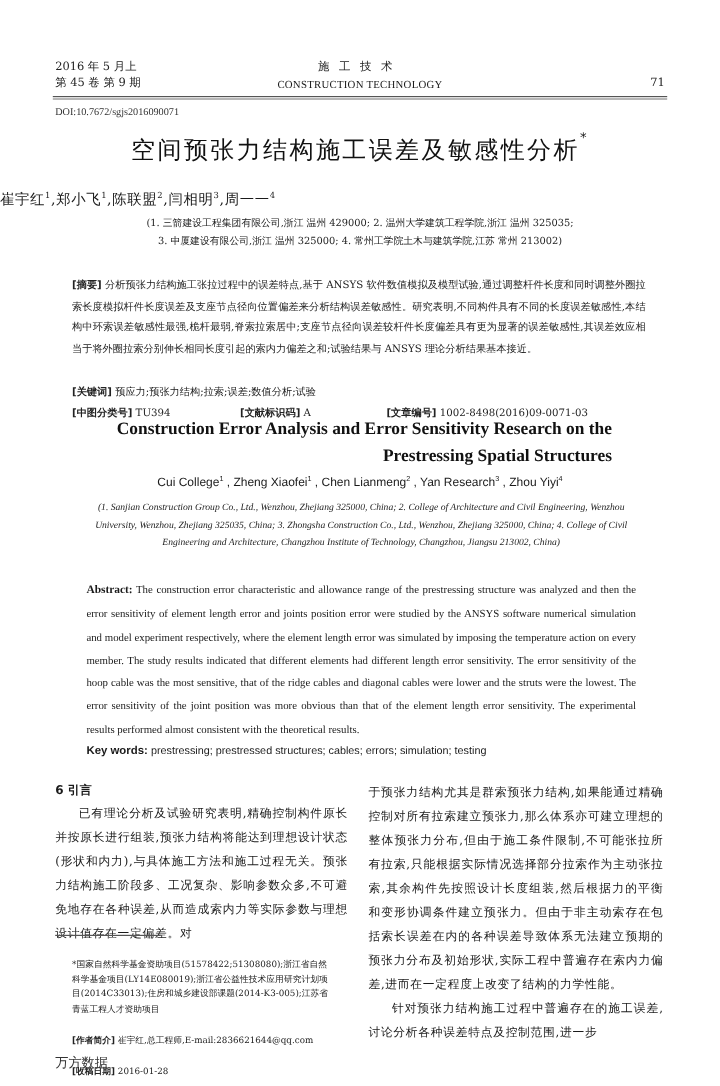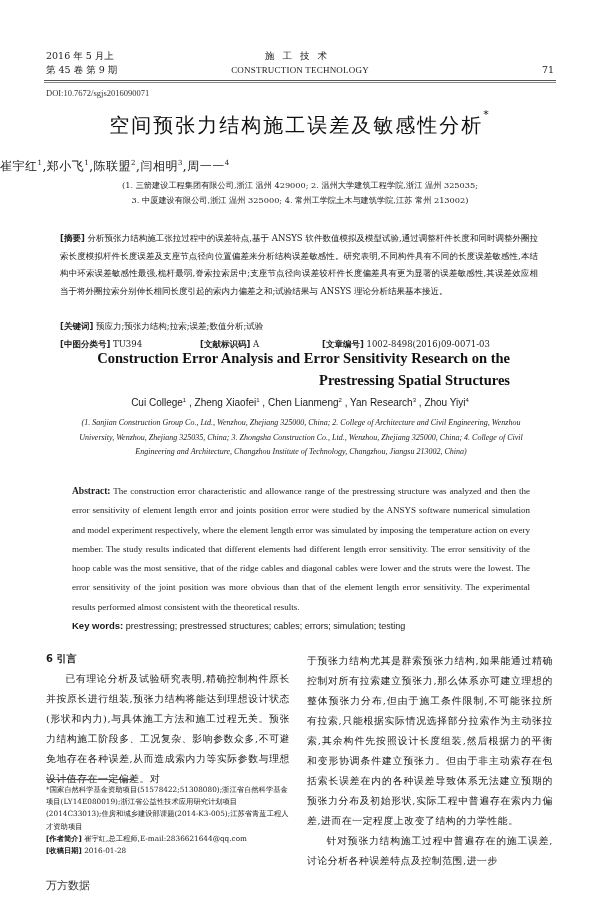"*国家自然科学基金资助项目(51578422;51308080);浙江省自然科学" .footnote div { margin: 0 -> 14px }
